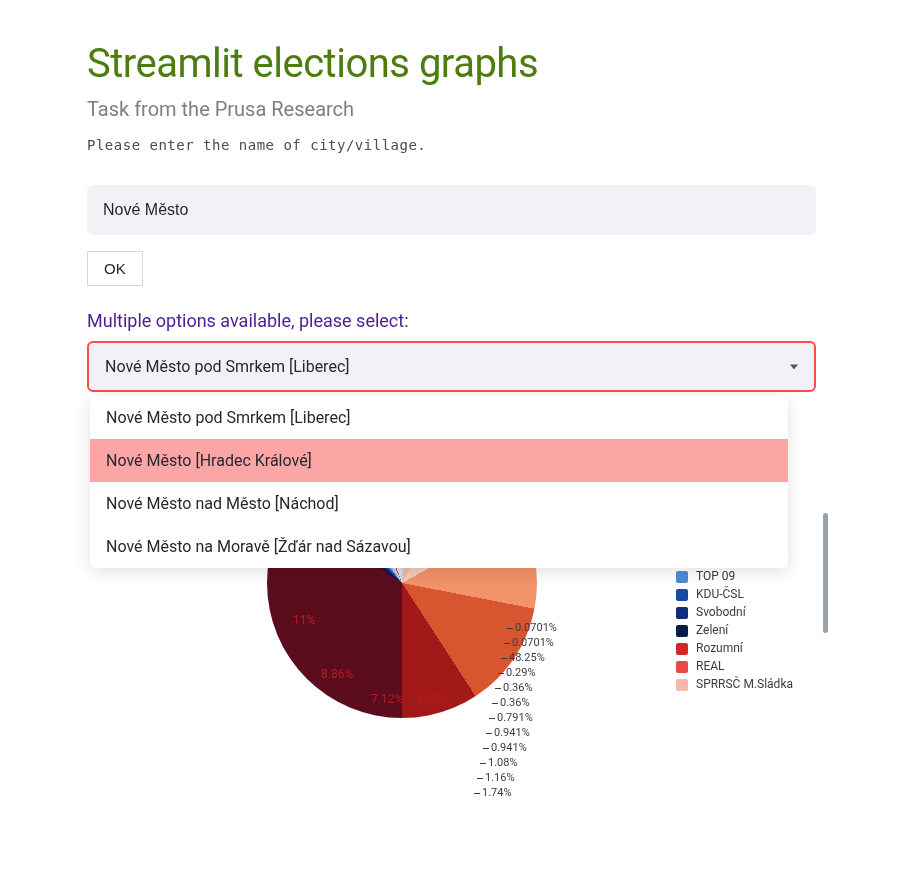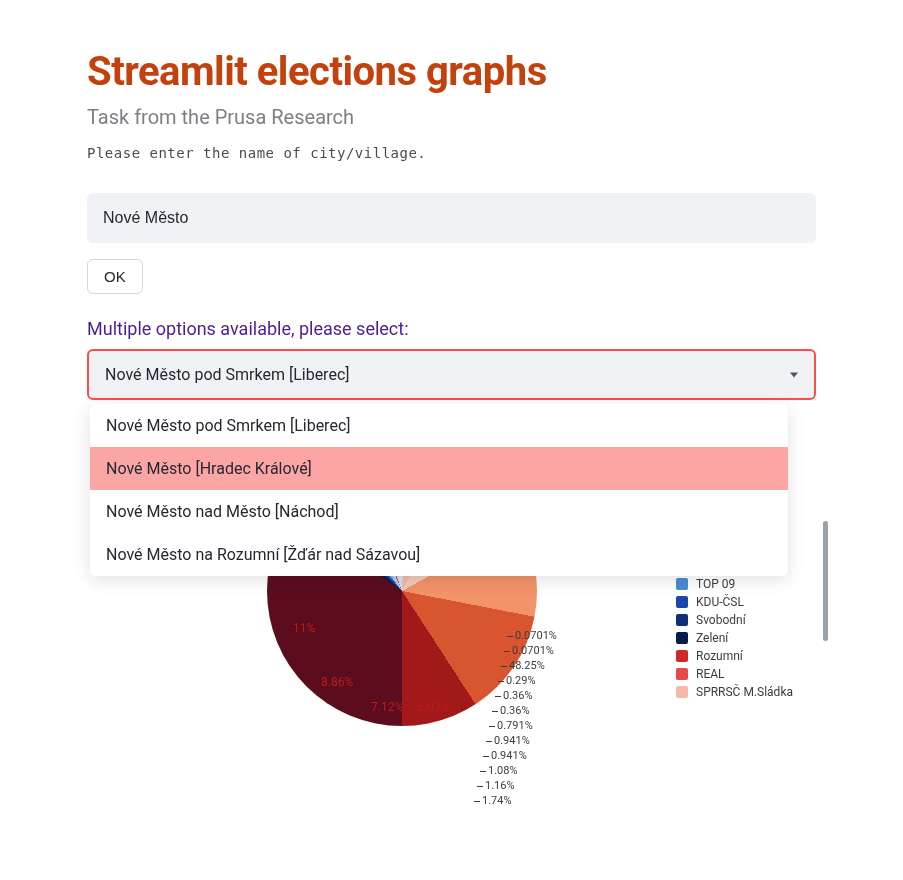"Streamlit elections graphs" h1 { color: #c2410c -> #4d7c0f; font-weight: 700 -> 400; margin: 8px 0 10px 0 -> 0 0 10px 0 }
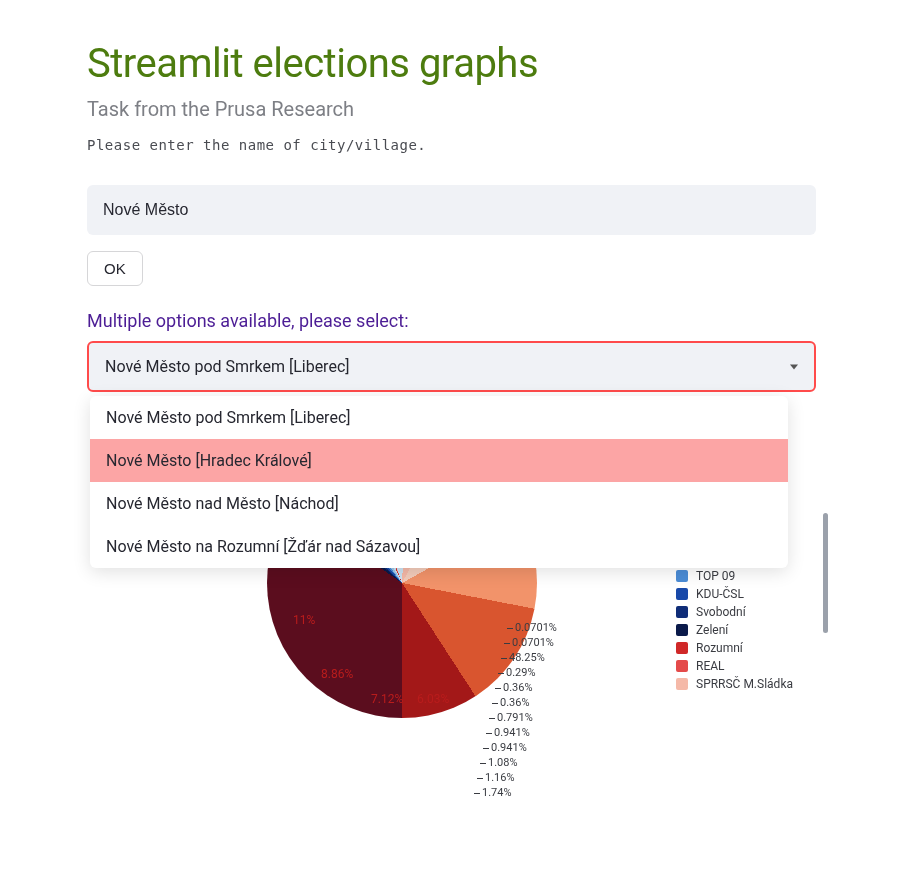"OK" .btn { border-radius: 6px -> 0 }
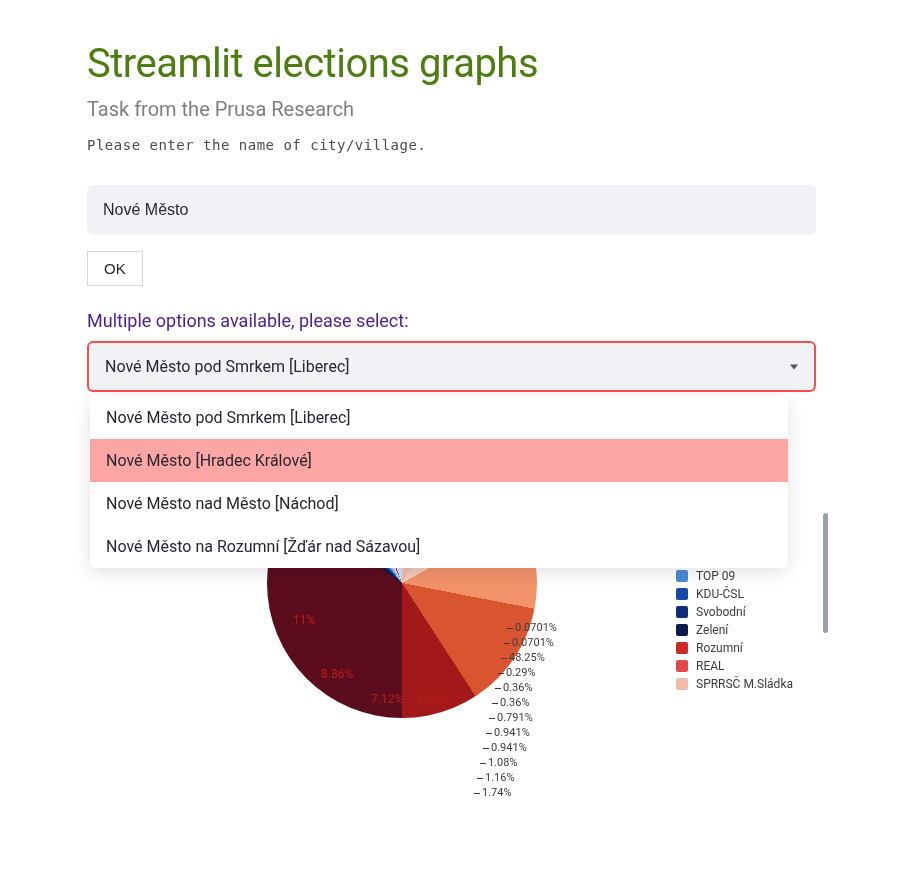"Nové Město na Rozumní [Žďár" div.opt { text: Rozumní -> Moravě }
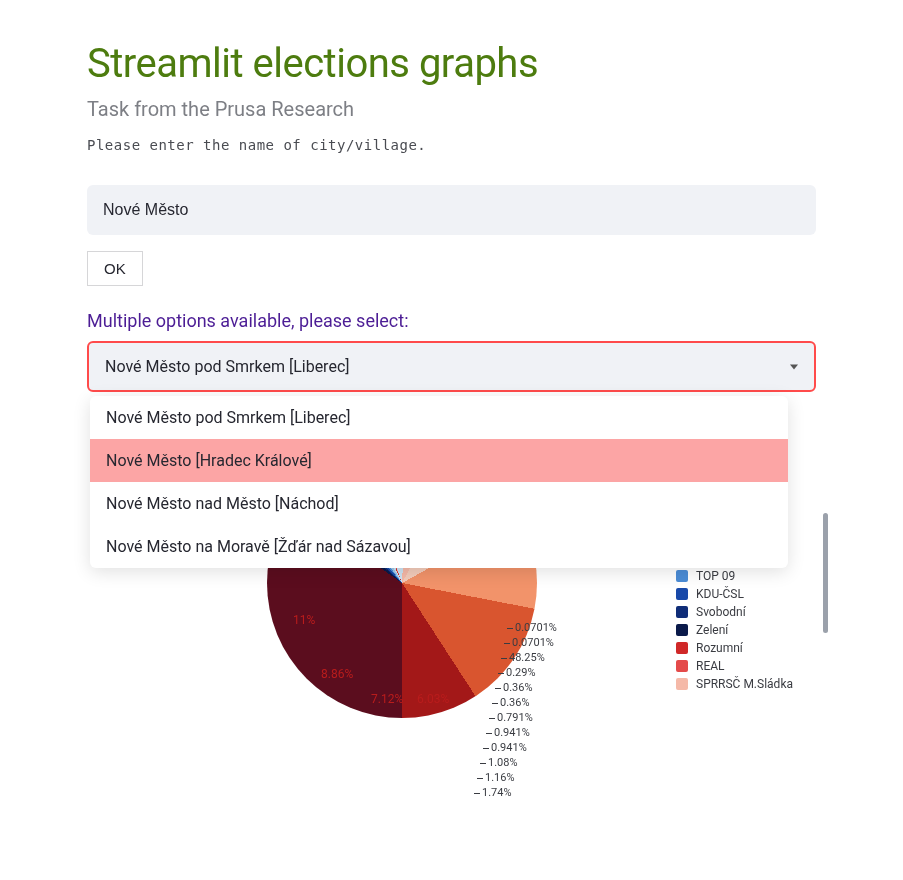"TOP 09" .legend-row { align-items: center -> flex-end }
